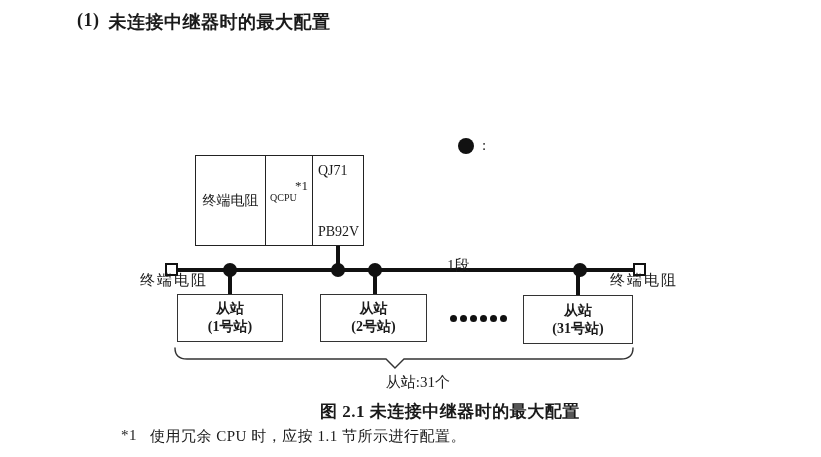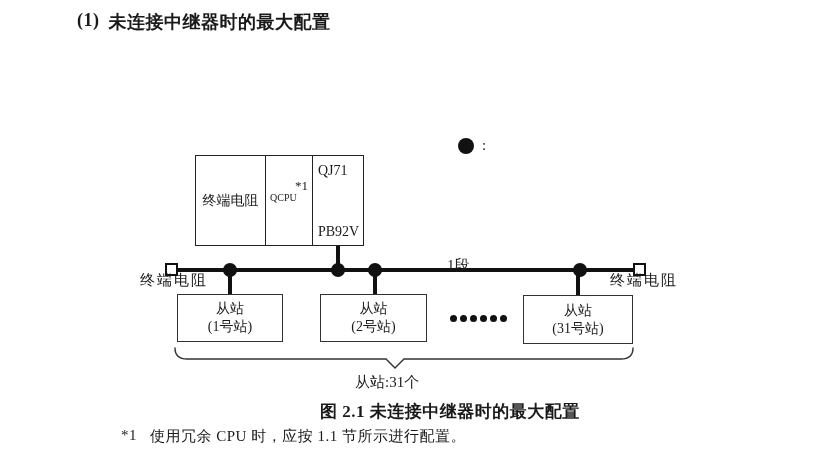"从站" .slave-box { font-weight: none -> bold }
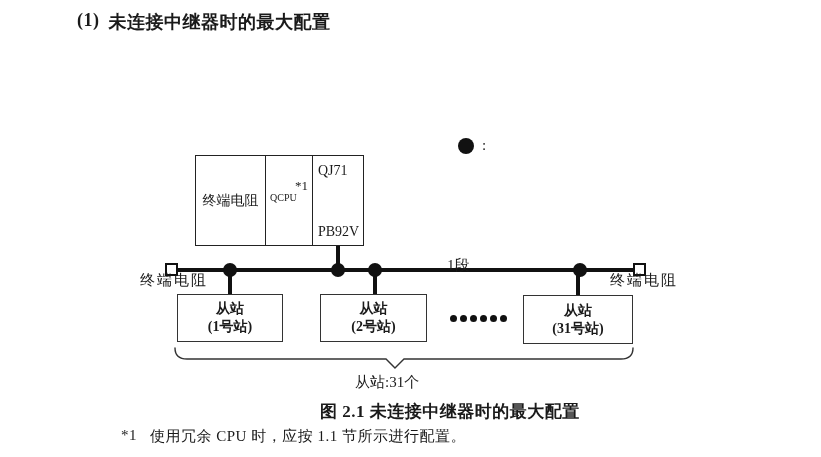"从站:31个" .brace-label { text-align: left -> right }
